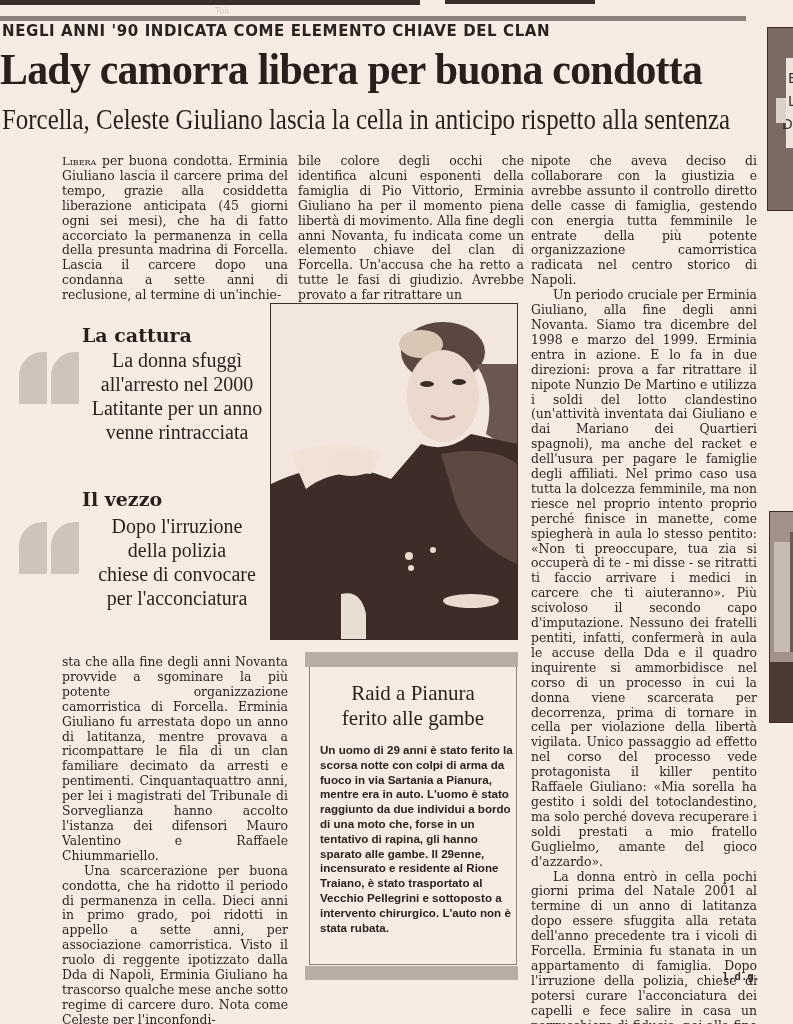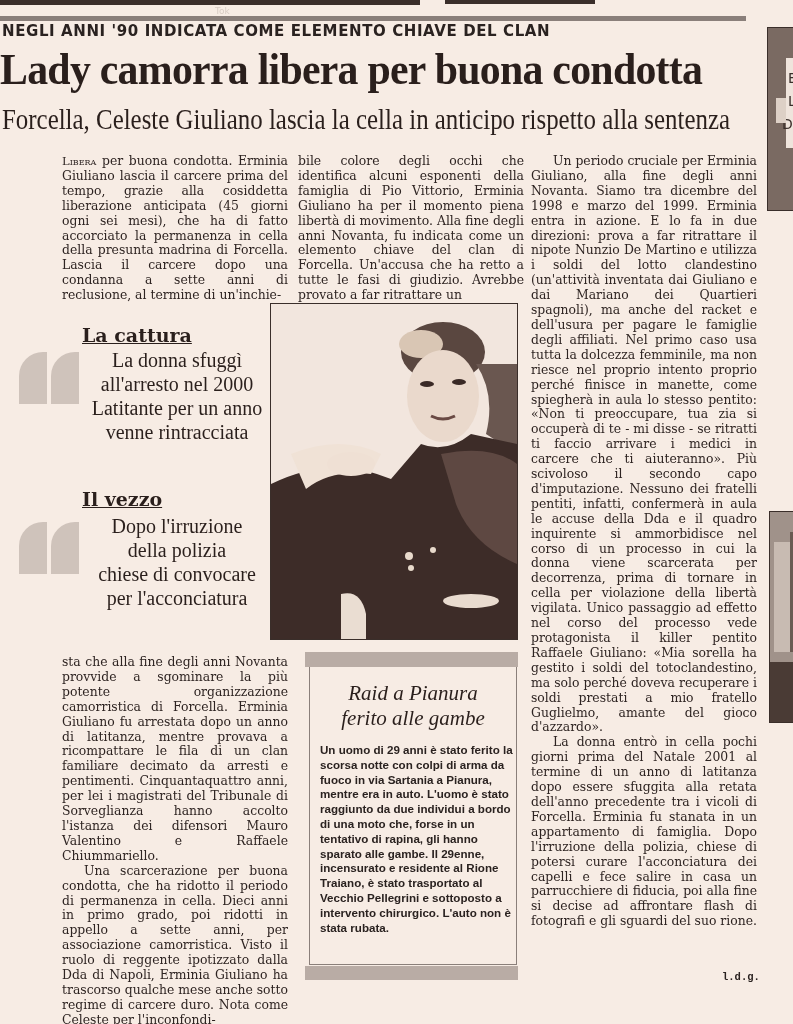"nipote che aveva deciso di" p { html: none -> <p>nipote che aveva deciso di collaborare con la giustizia e avrebbe assunto il controllo diretto delle casse di famiglia, gestendo con energia tutta femminile le entrate della più potente organizzazione camorristica radicata nel centro storico di Napoli.</p> }
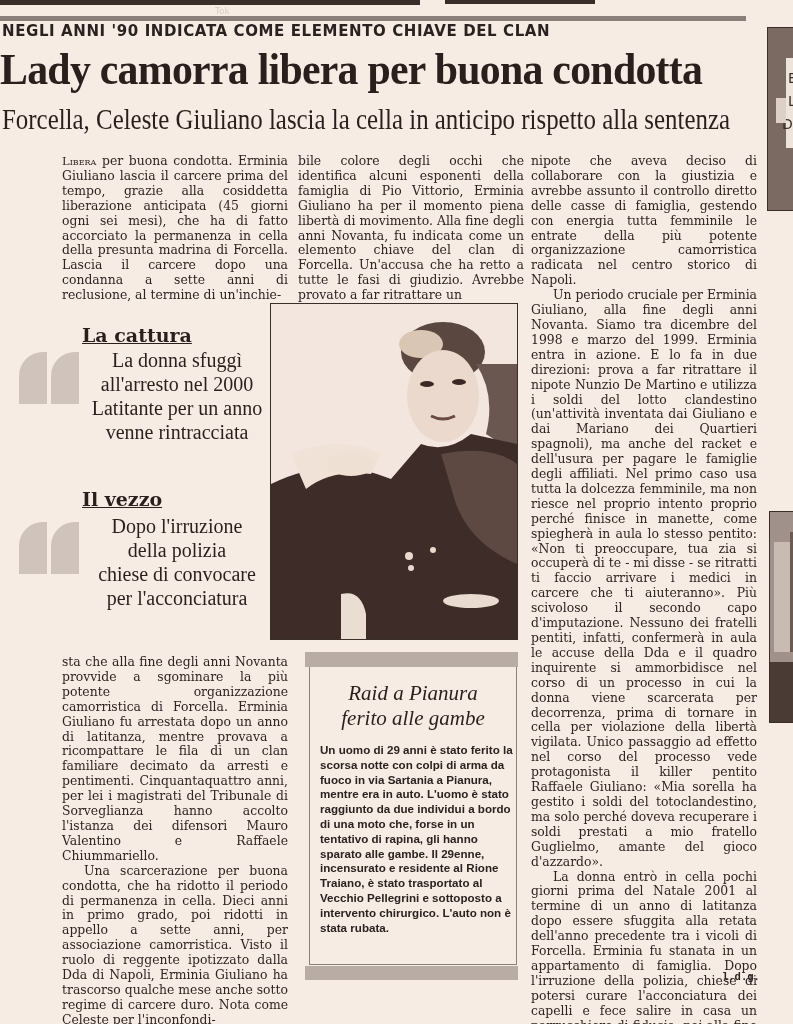"La cattura" .quote-title { text-decoration: underline -> none }
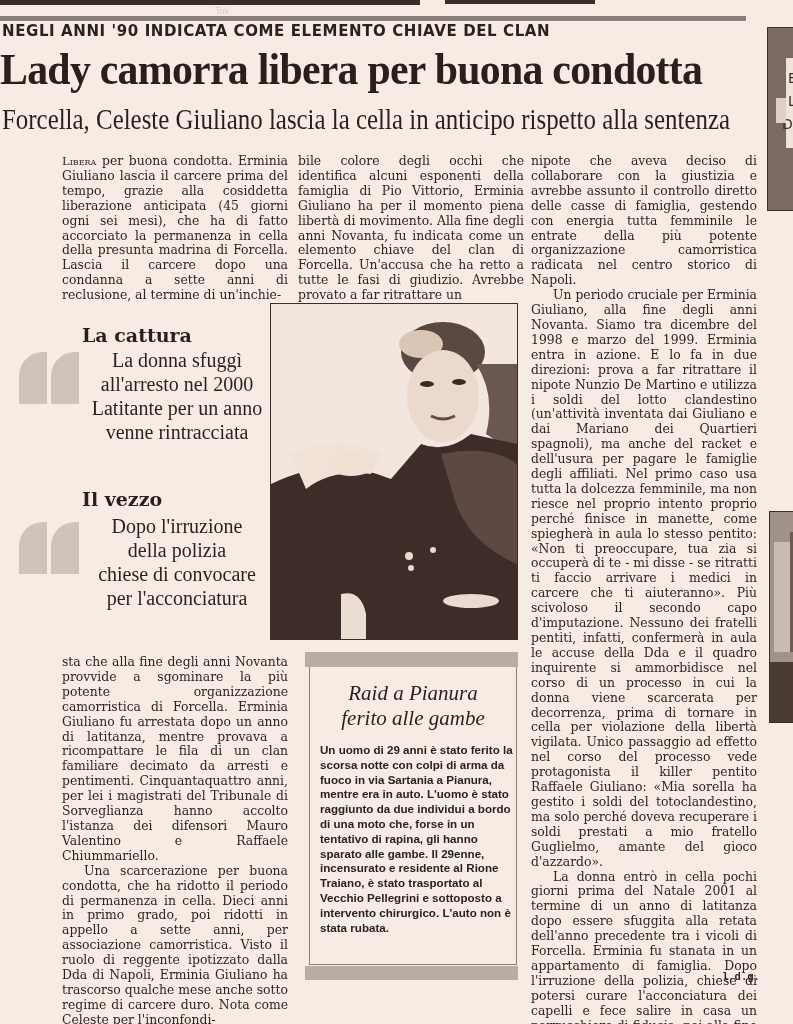"Raid a Pianura" .sidebox-title { font-style: italic -> none }
